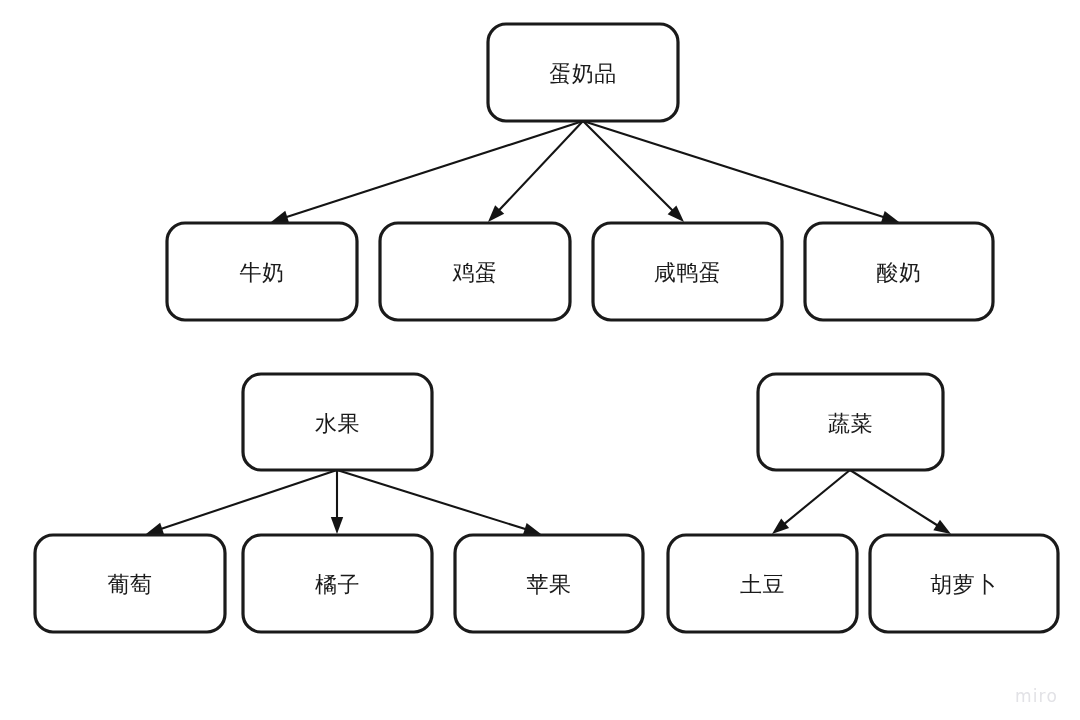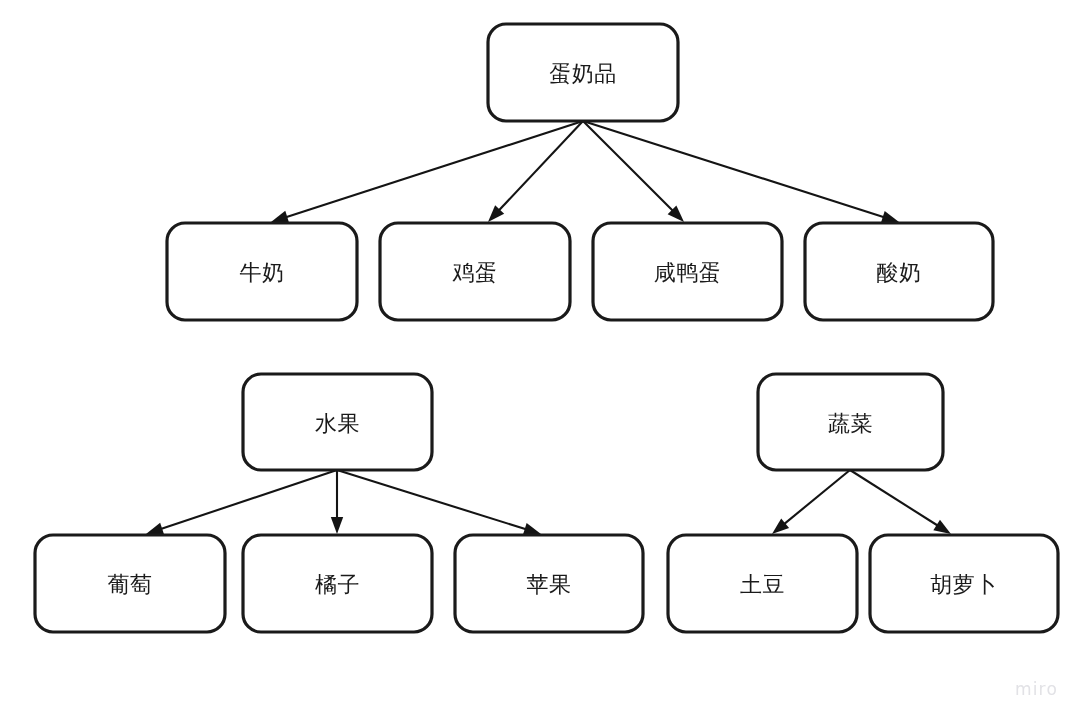"miro" .watermark { bottom: 21px -> 14px }
